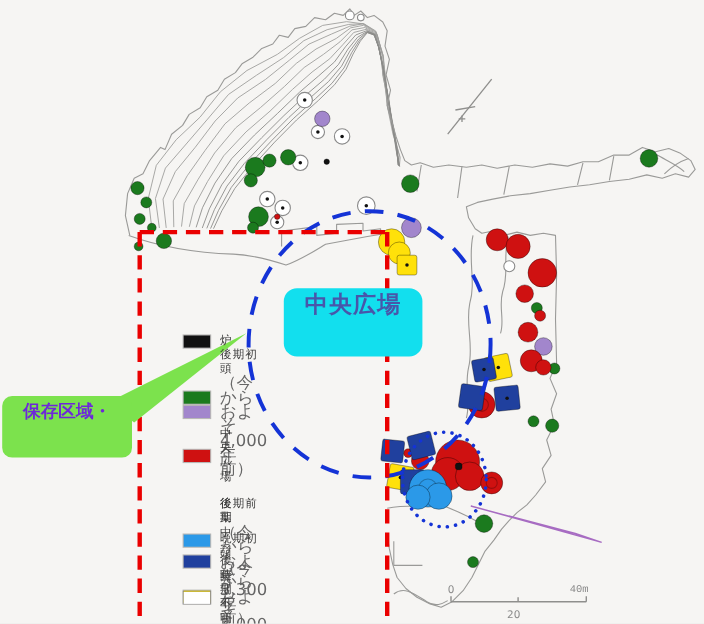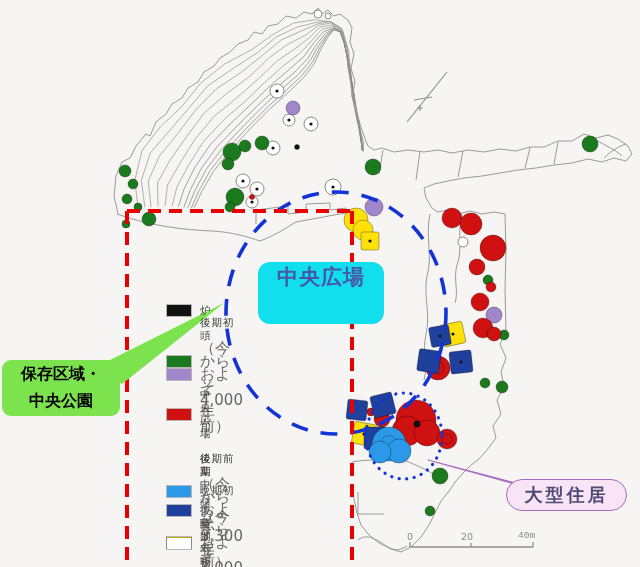"保存区域・" .co-preserve { color: #000000 -> #6d28d9 }
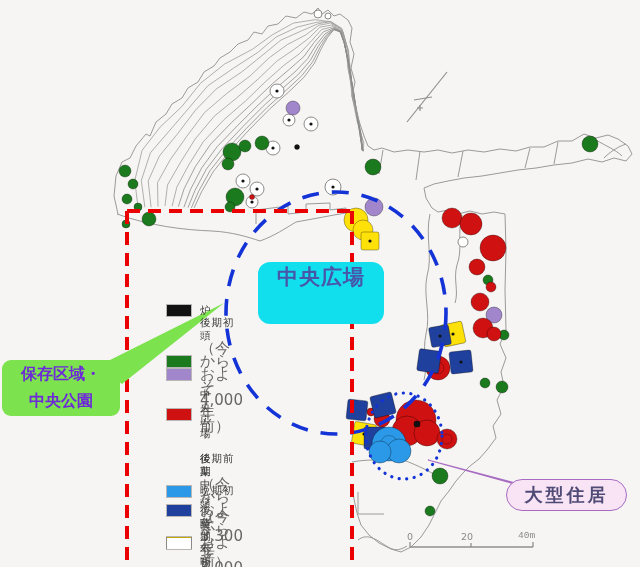"中央公園" div.ln { html: <div>中央公園</div> -> none }
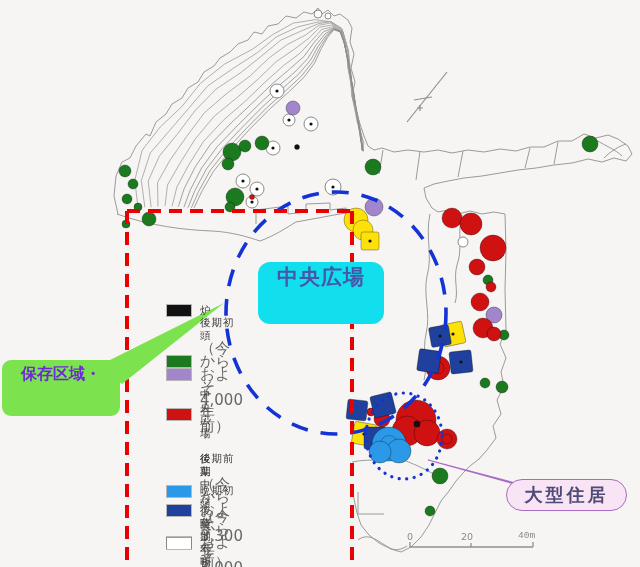"大型住居" div.callout { html: <div> <span>大型住居</span> </div> -> none }
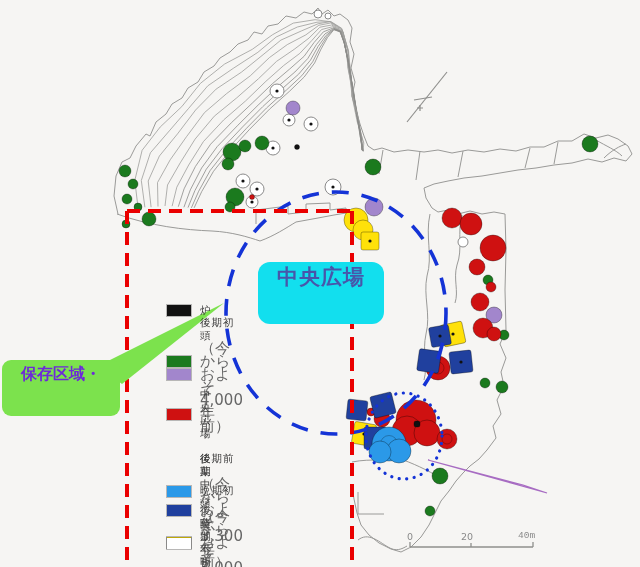"20" .scl20 { top: 531px -> 554px }
